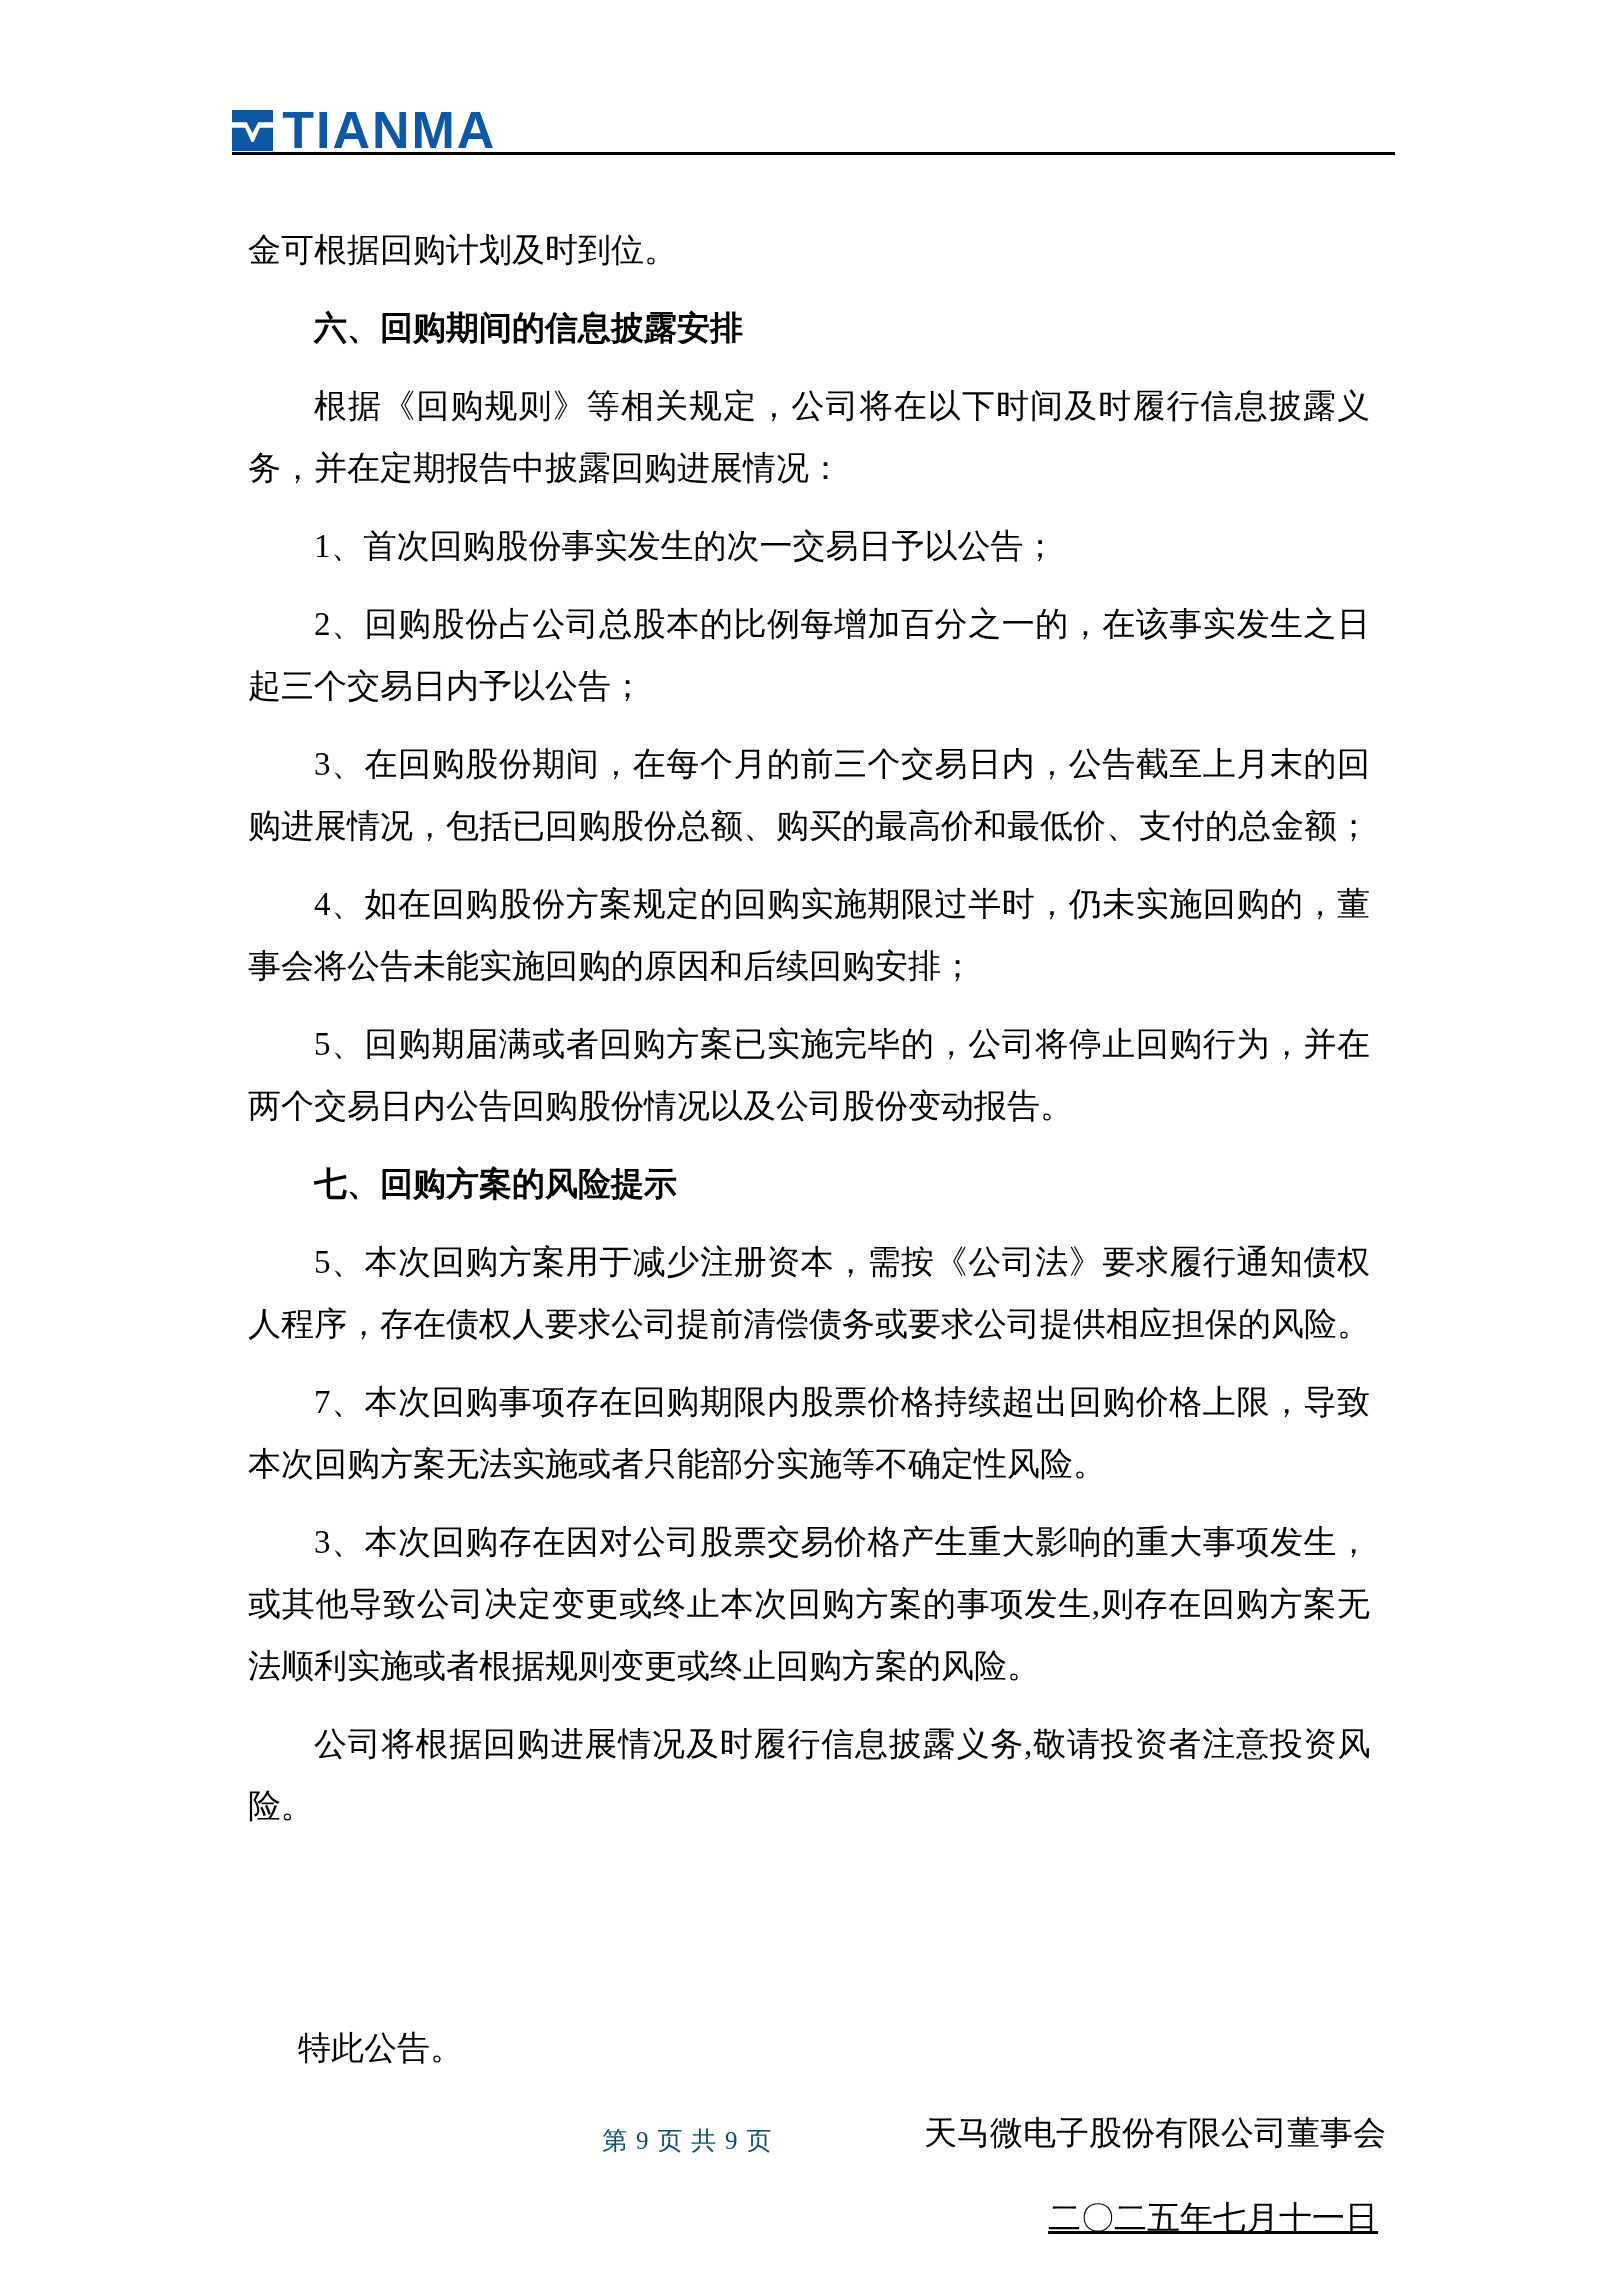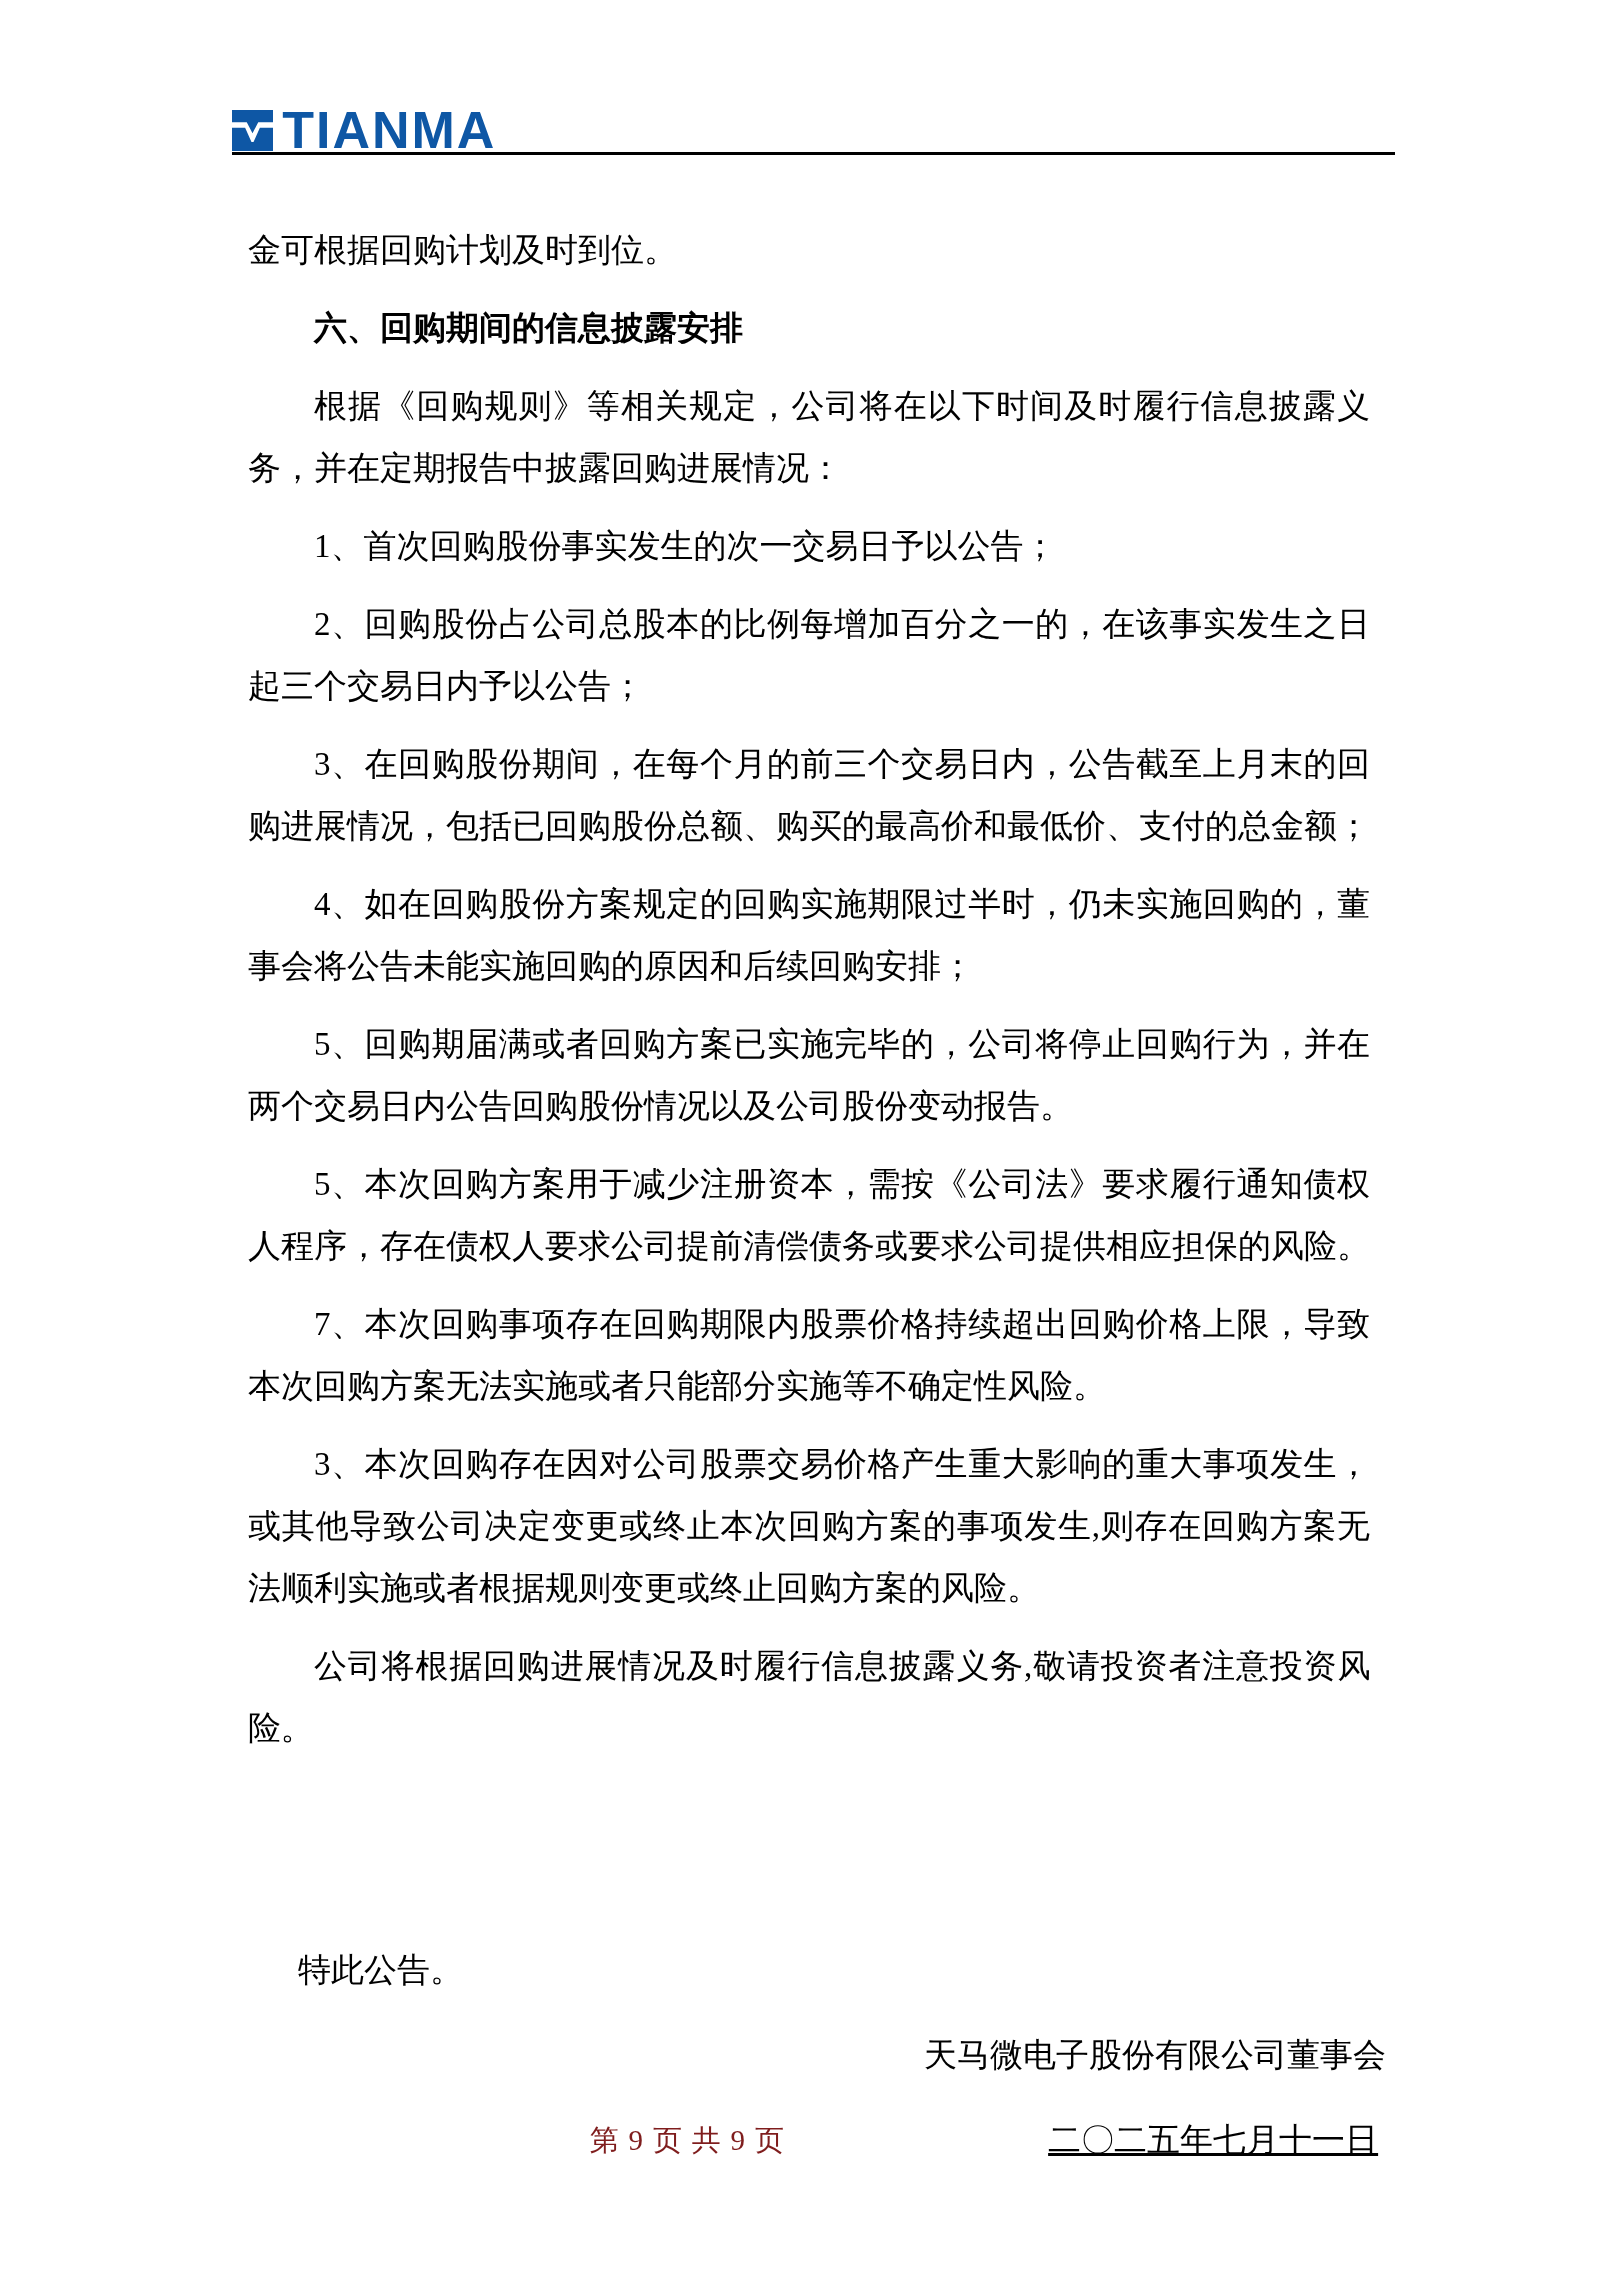"七、回购方案的风险提示" p.para { html: none -> <p>七、回购方案的风险提示</p> }
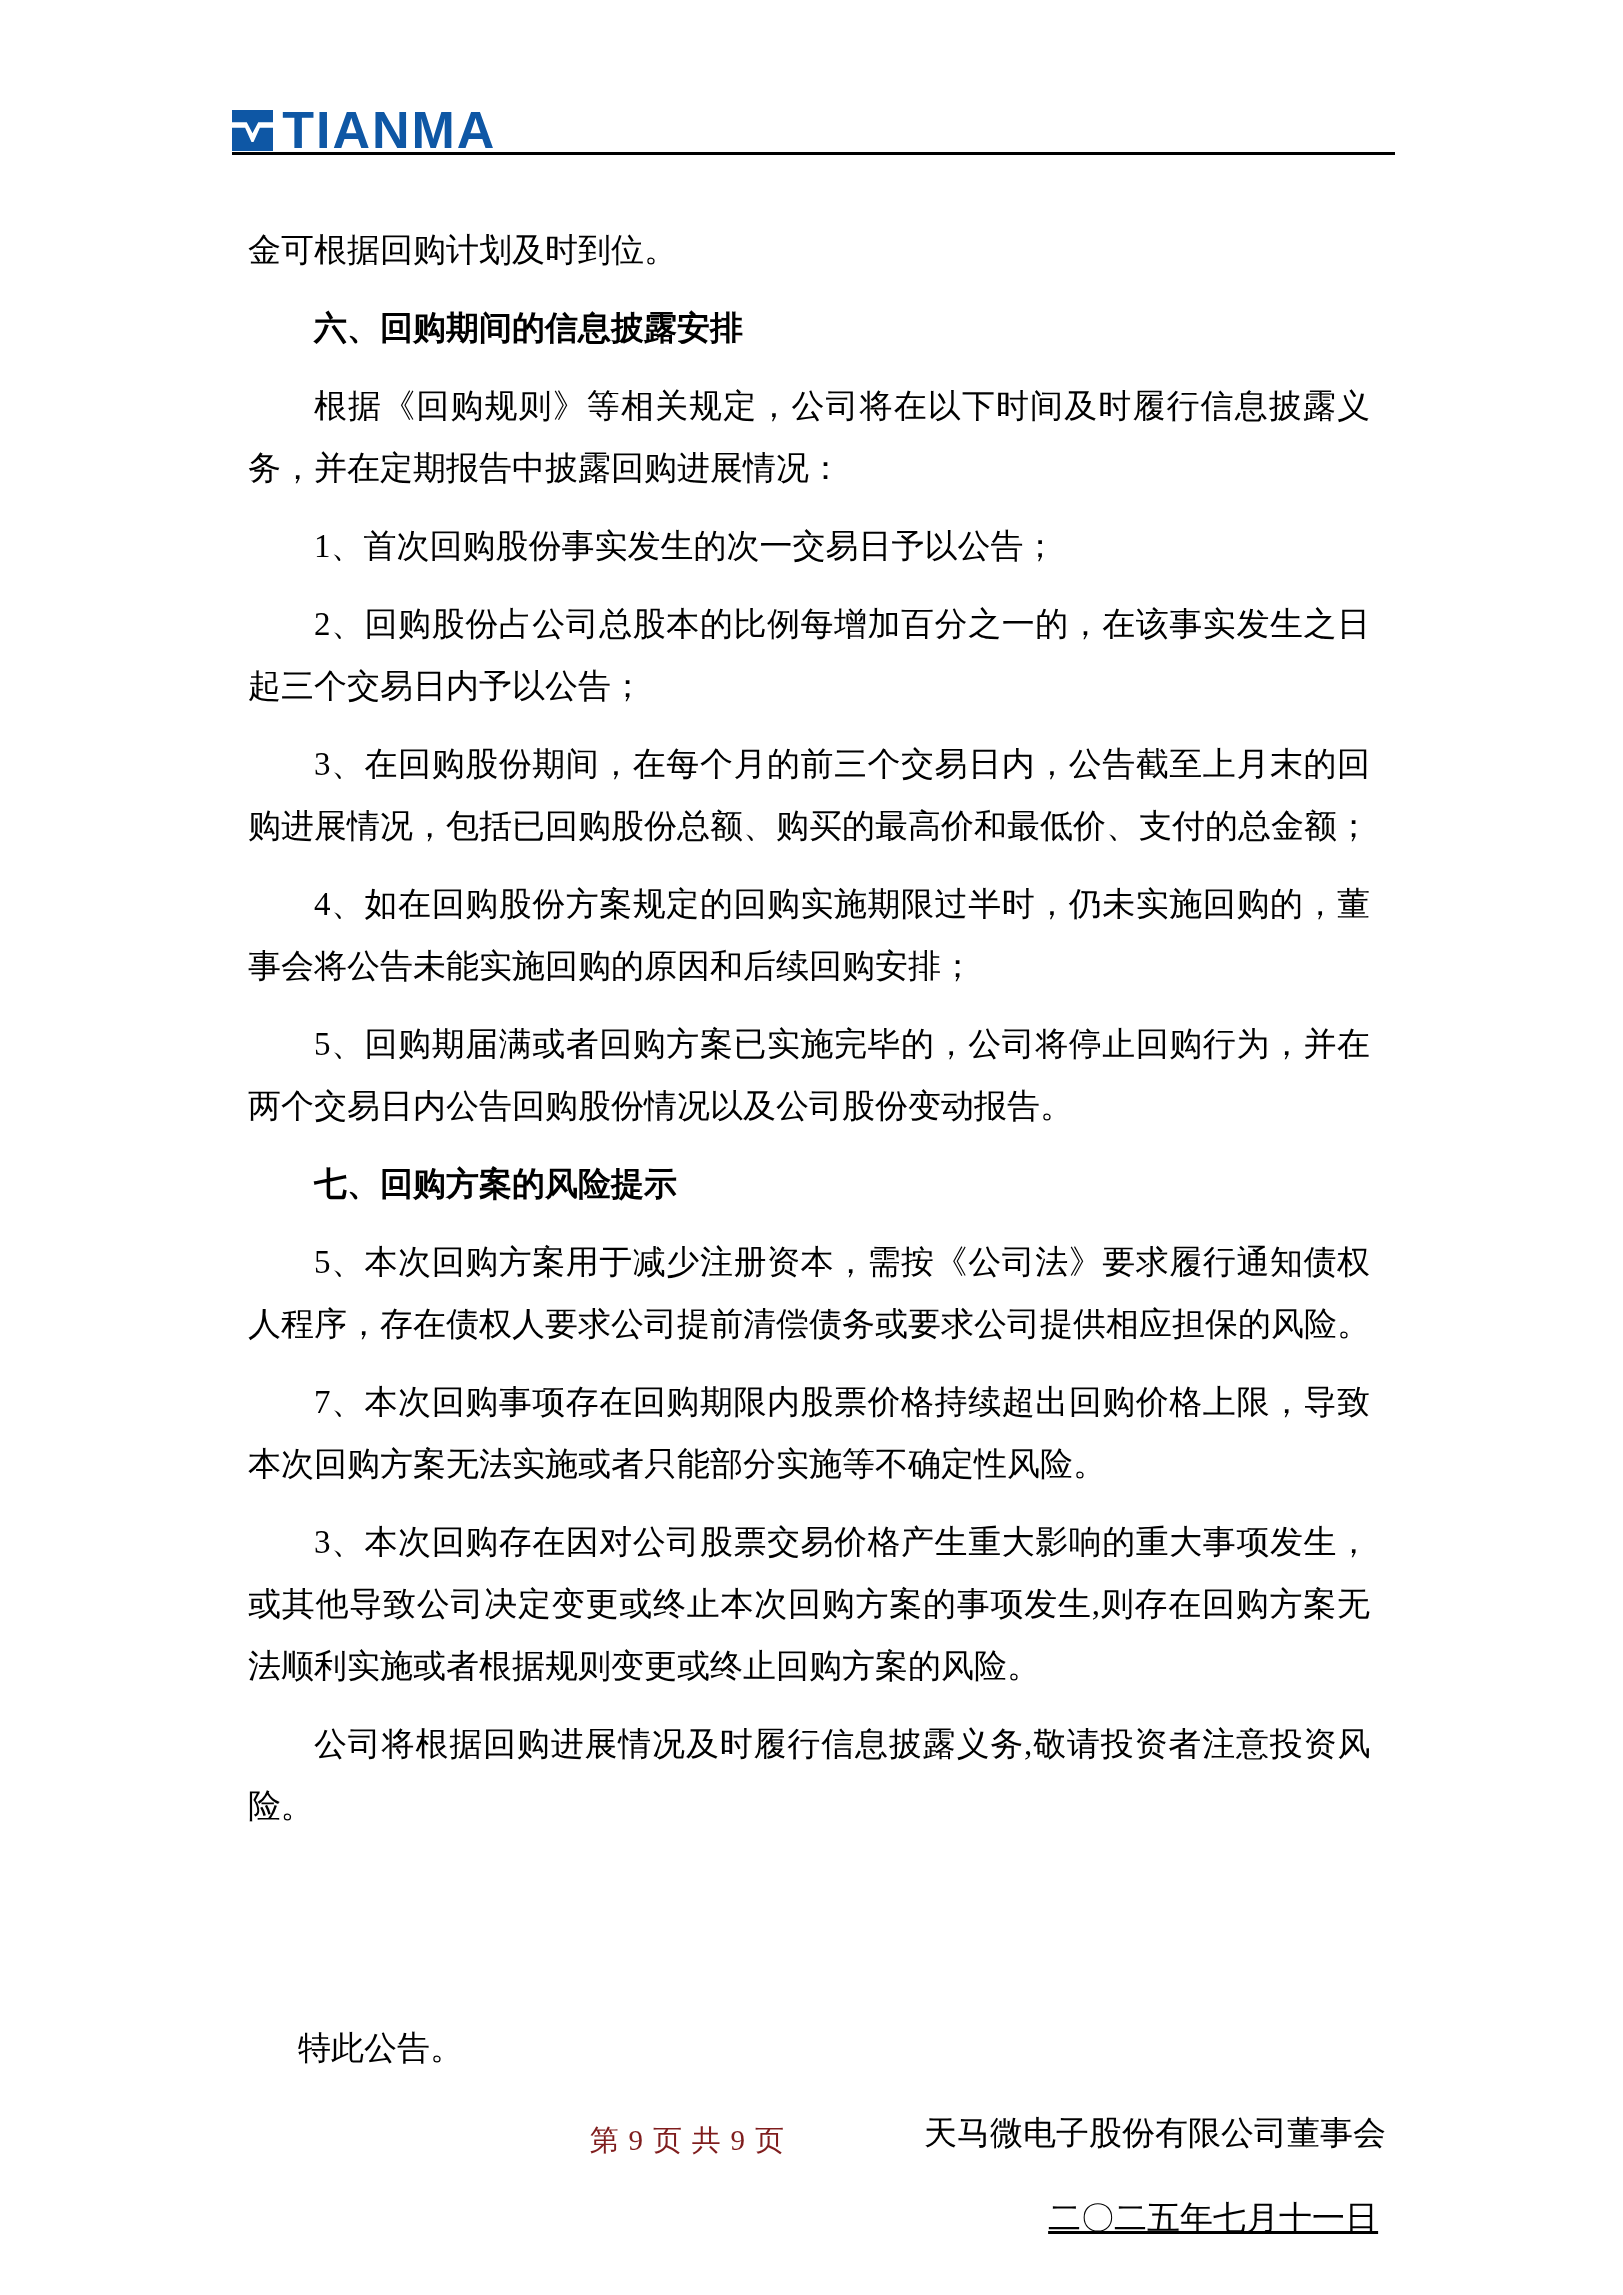"第 9 页 共 9" .page-footer { color: #7f1d1d -> #0c4a6e; font-size: 29px -> 25px }
